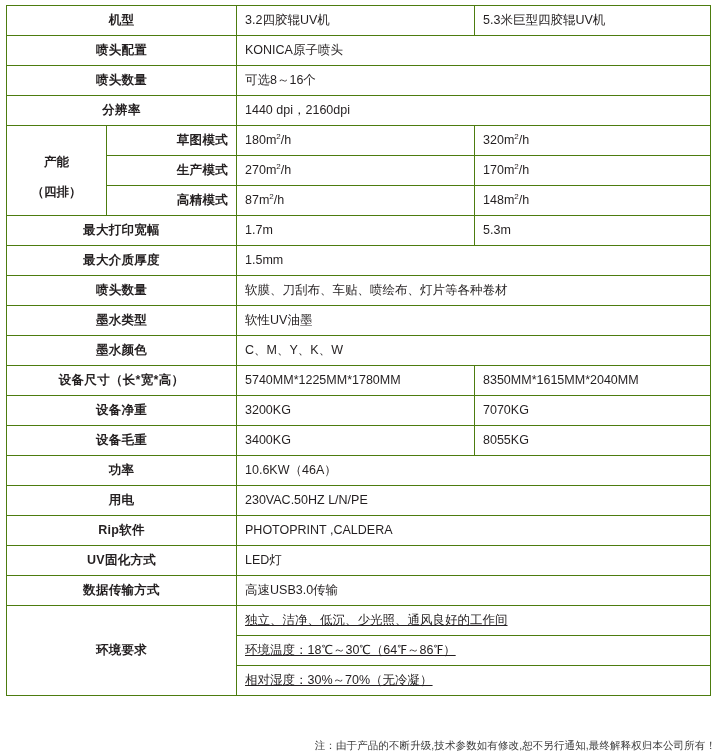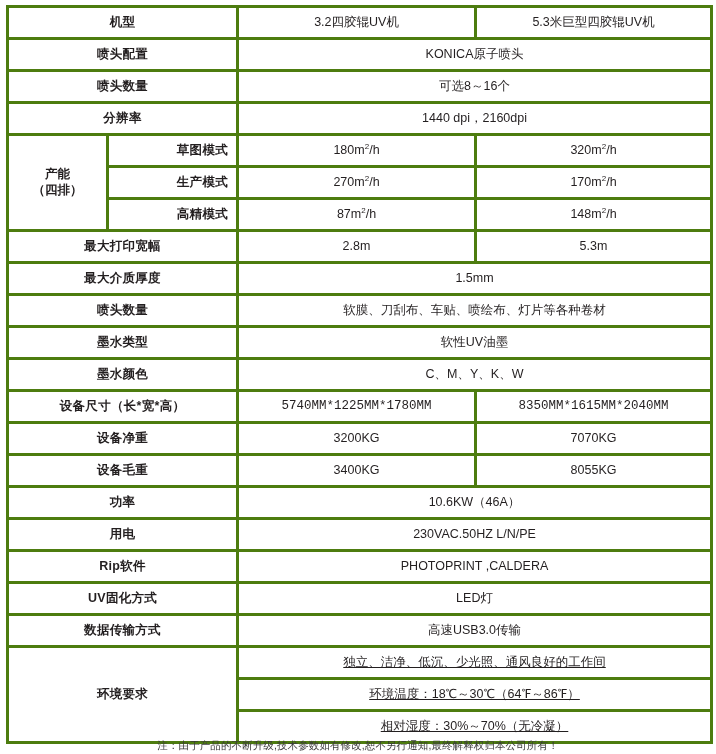"机型" table.spec td { border: 3px solid #4d7c0f -> 1px solid #4d7c0f }
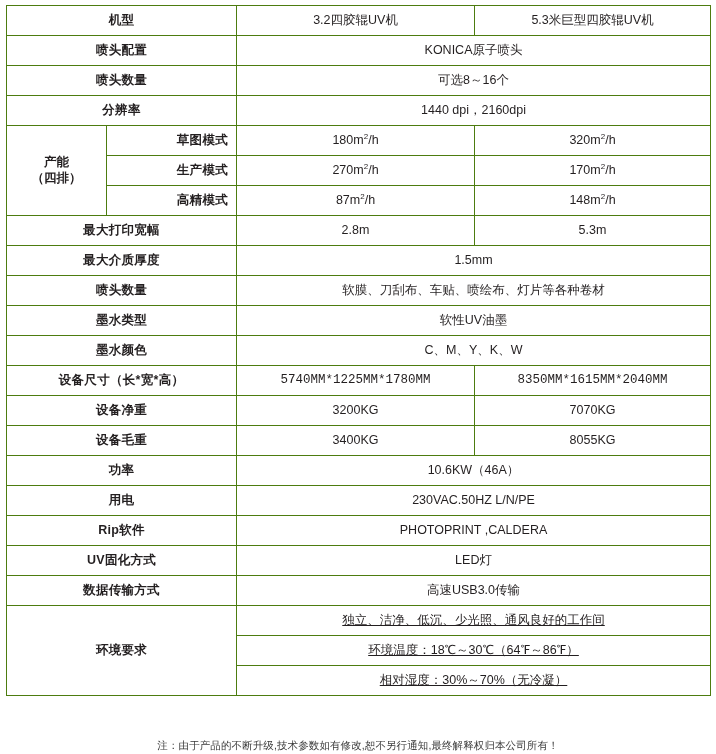"3.2四胶辊UV机" td.val { text-align: center -> left }
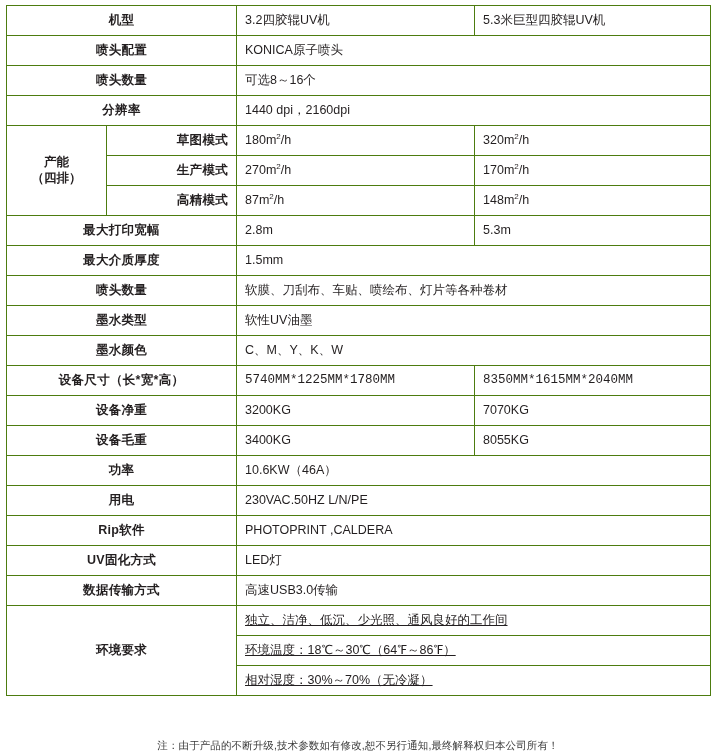"产能" .two-line { margin-top: none -> 14px }
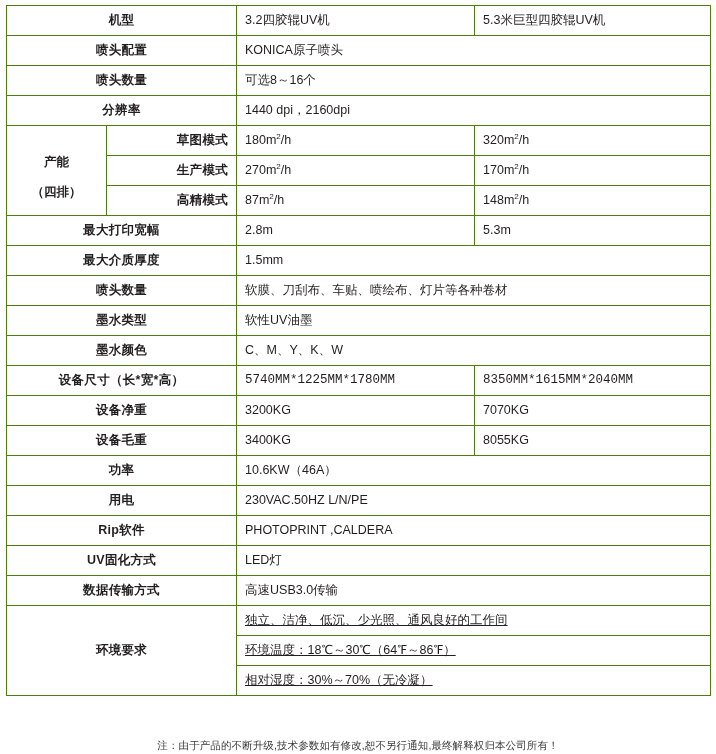"2.8m" td.val { text: 2.8m -> 1.7m }
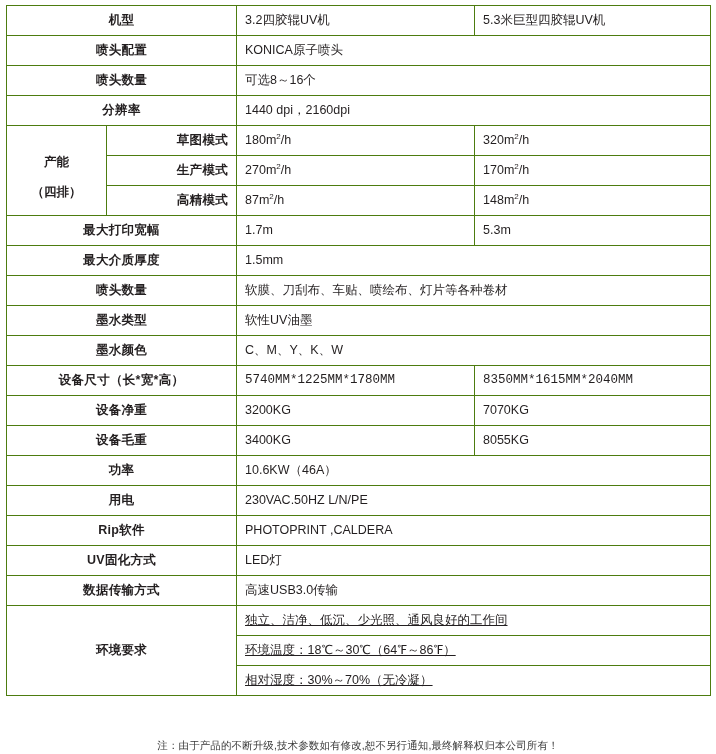"5740MM*1225MM*1780MM" td.val-small { font-family: Liberation Mono, monospace -> none }
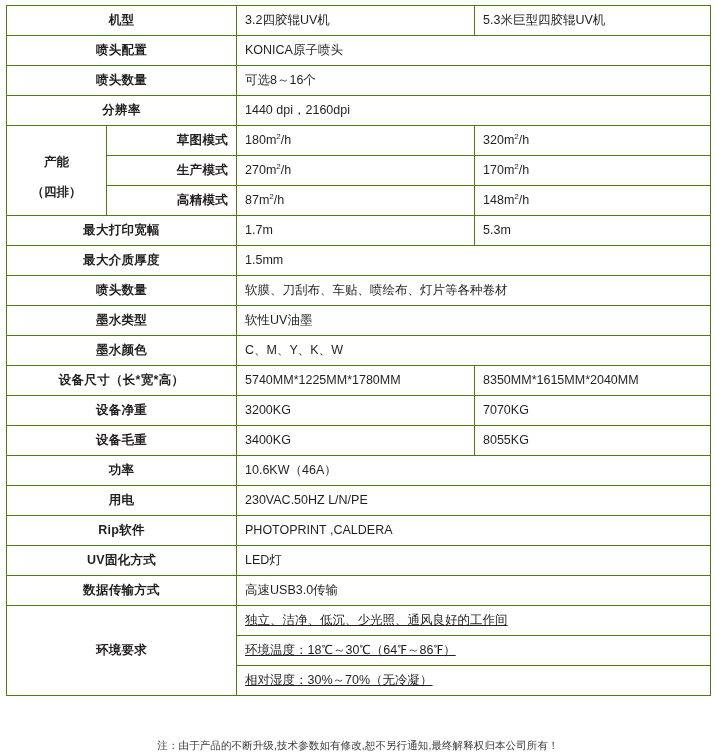"注：由于产品的不断升级,技术参数如有修改,恕不另行通知,最终解释权归本公司所有！" .footnote { text-align: center -> right }
